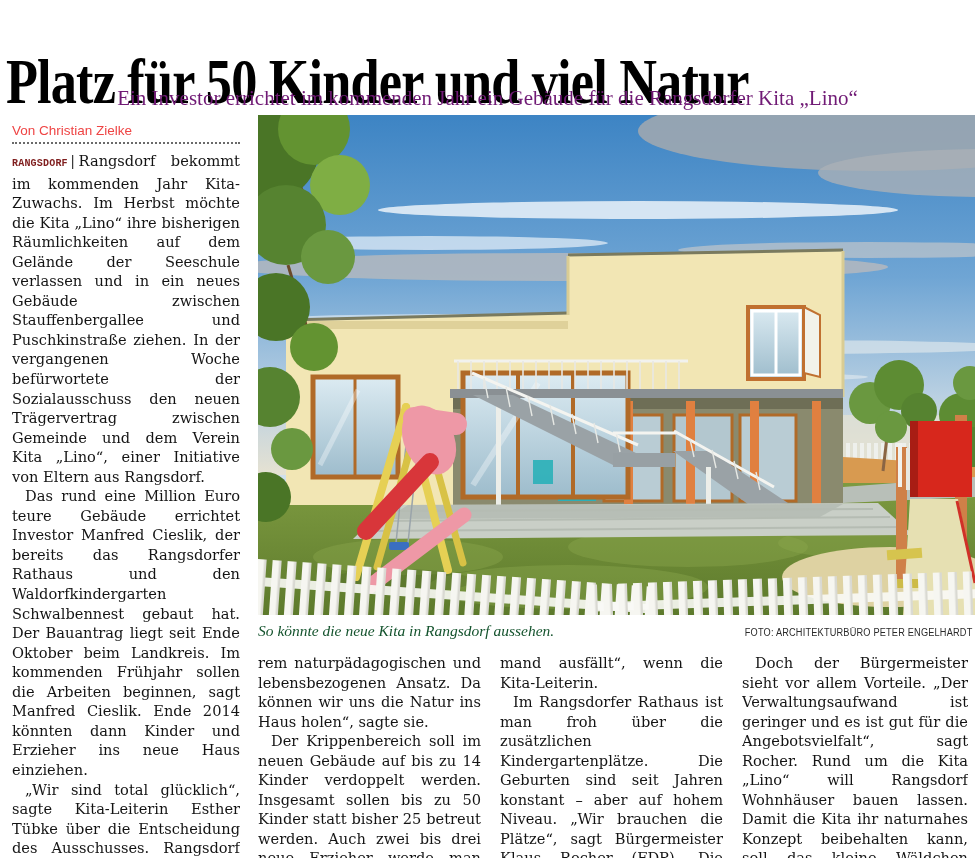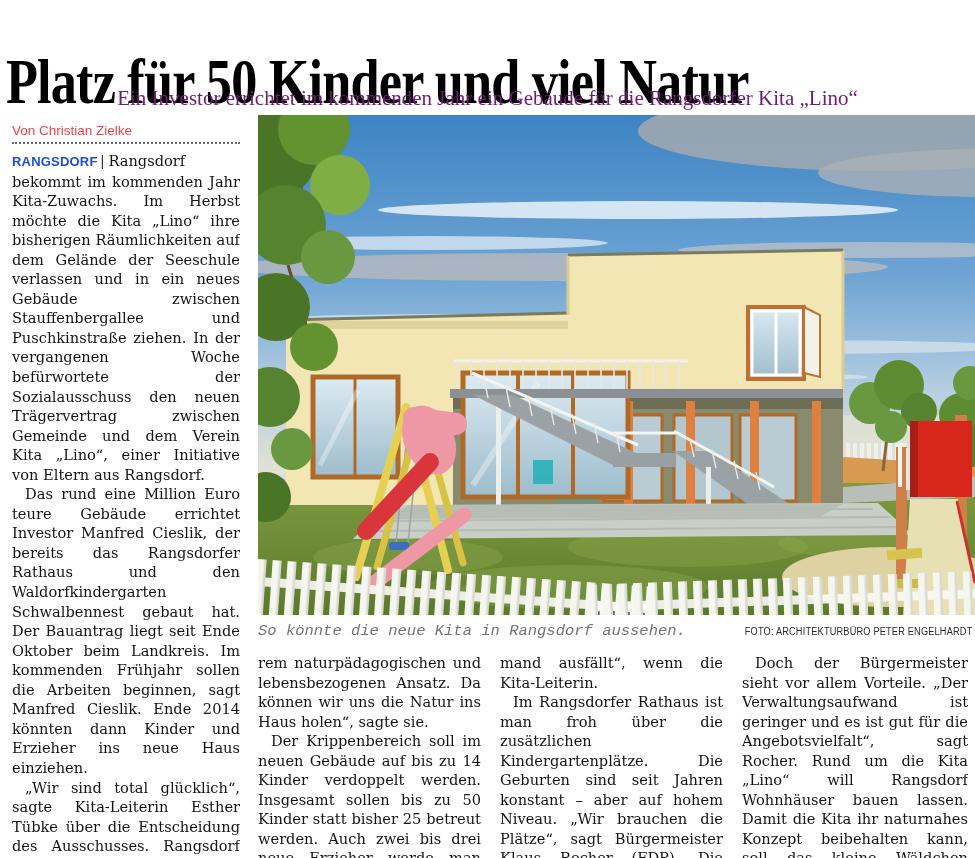"RANGSDORF" .lead-tag { color: #1d4ed8 -> #7f1d1d; font-family: Liberation Sans, sans-serif -> Liberation Mono, monospace; font-size: 13px -> 10px }
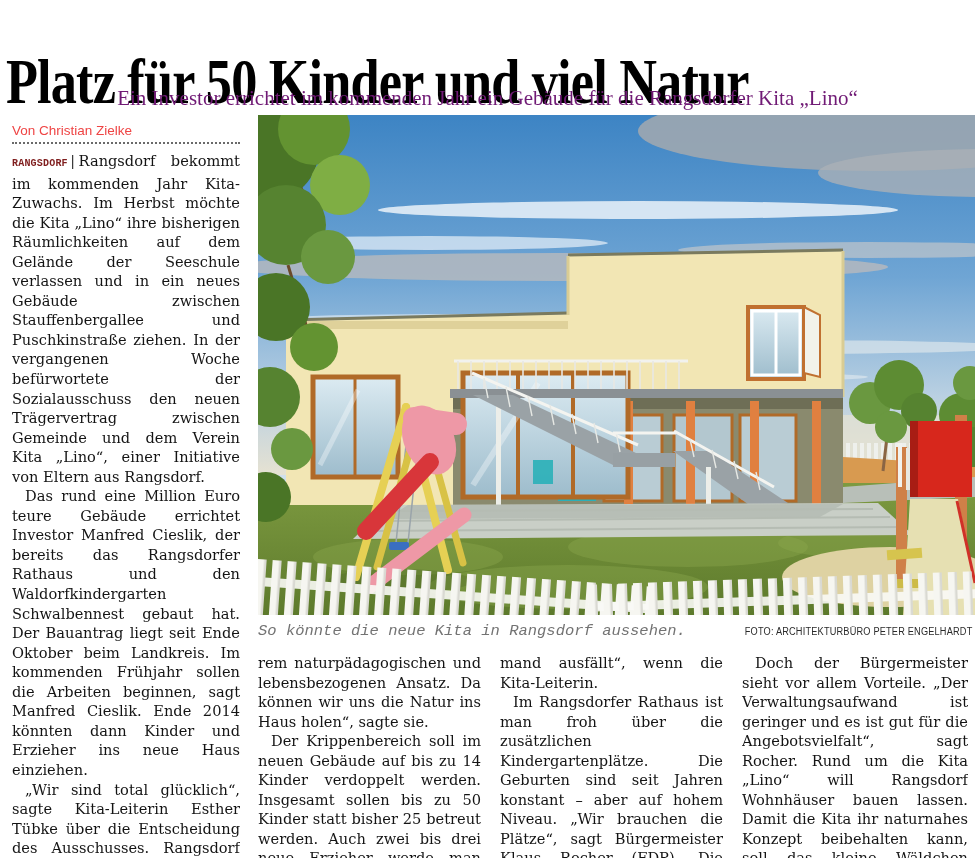"So könnte die neue Kita" .fig-caption { color: #737373 -> #14532d; font-family: Liberation Mono, monospace -> Liberation Serif, serif }
